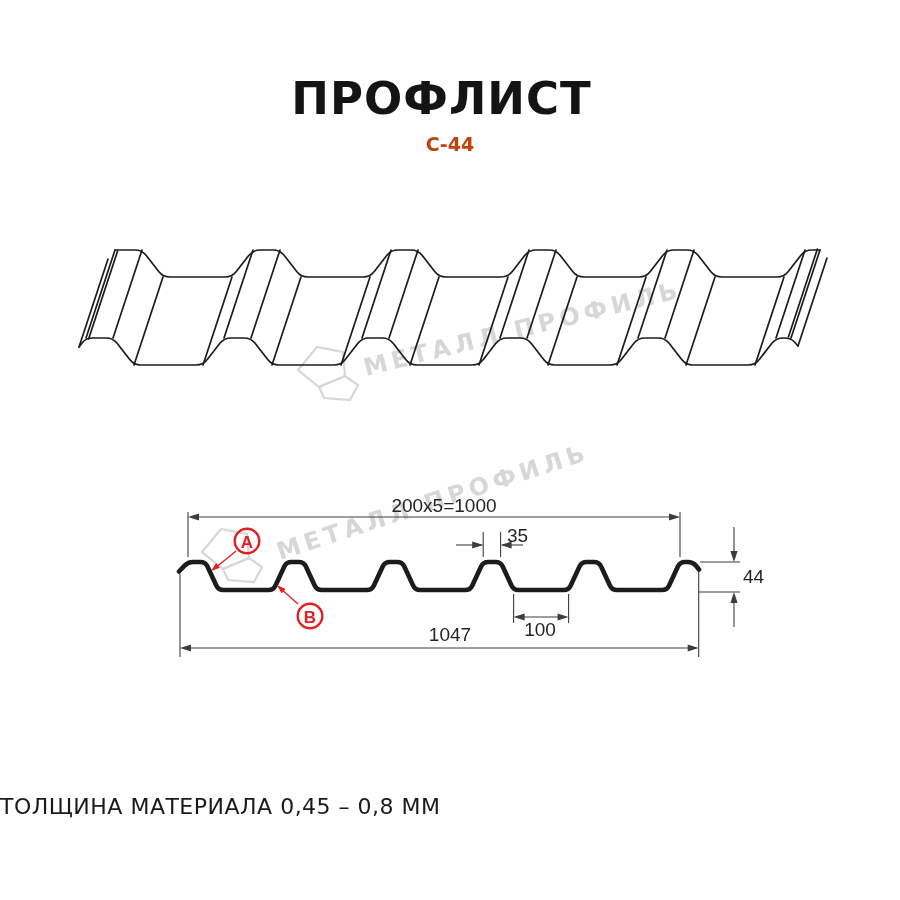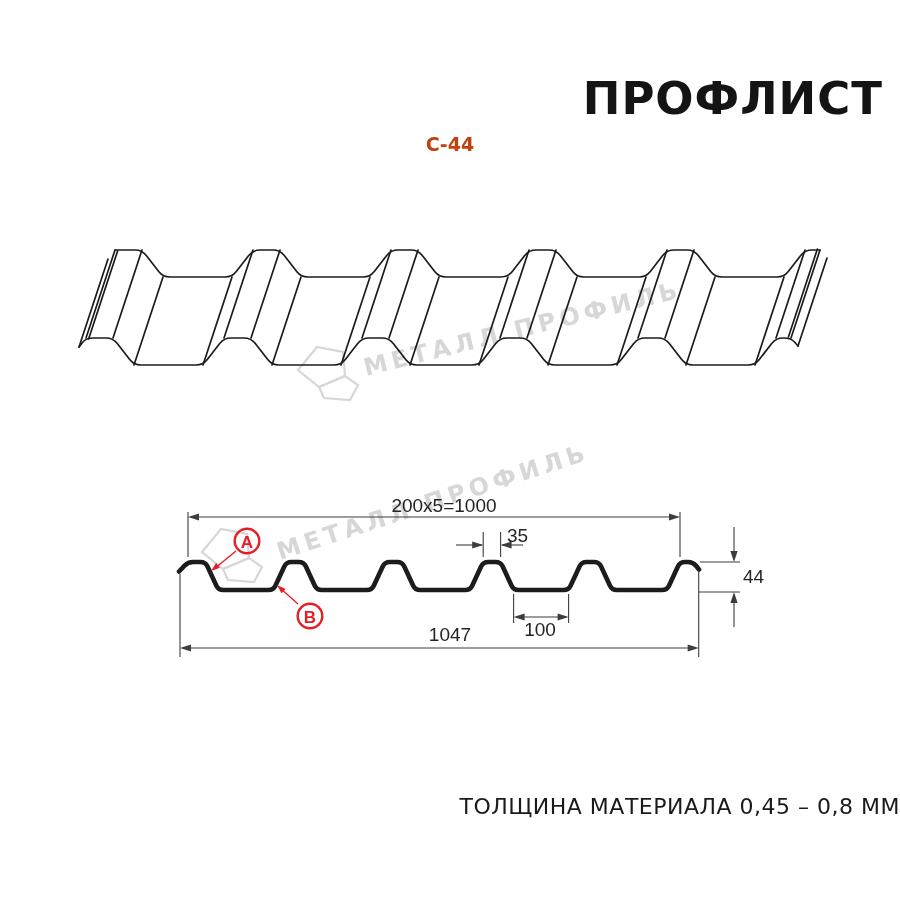"ПРОФЛИСТ" .title { text-align: right -> center }
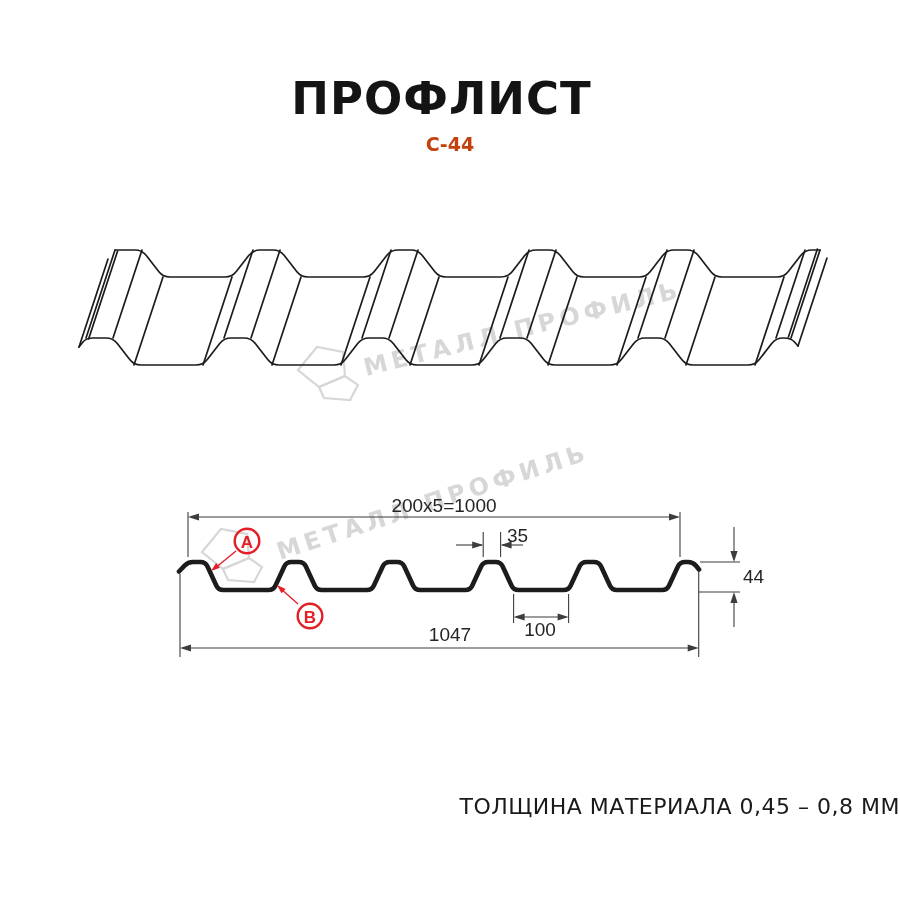"ТОЛЩИНА МАТЕРИАЛА 0,45 – 0,8" .footer { text-align: right -> left }
